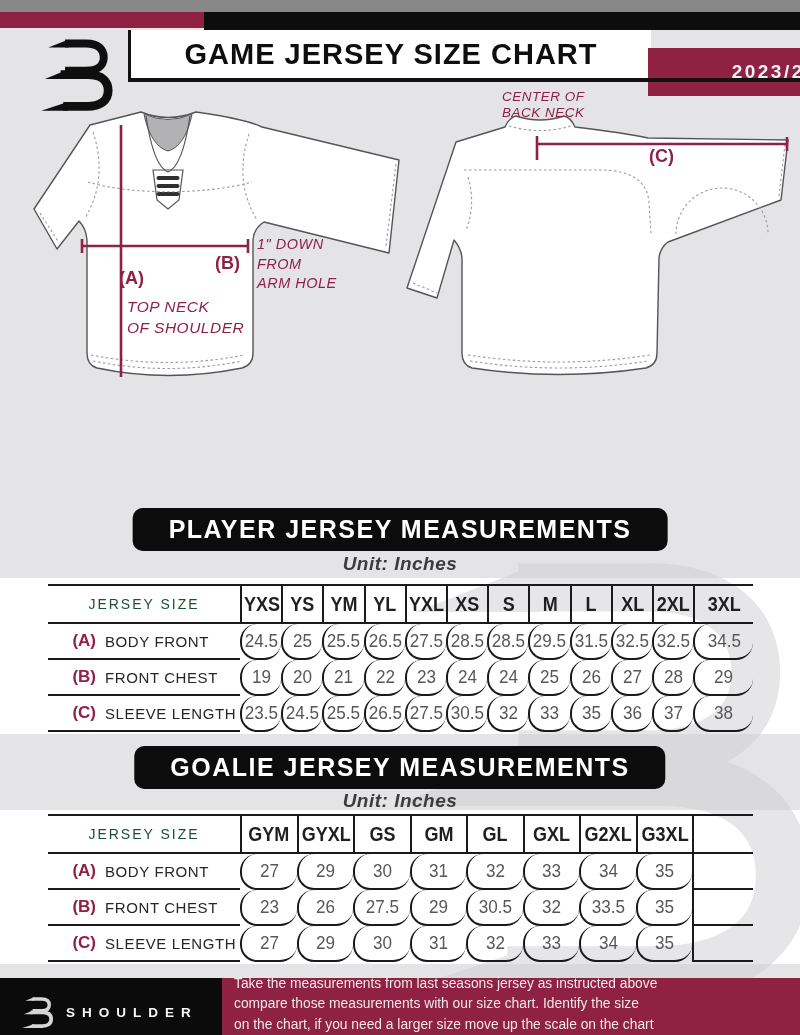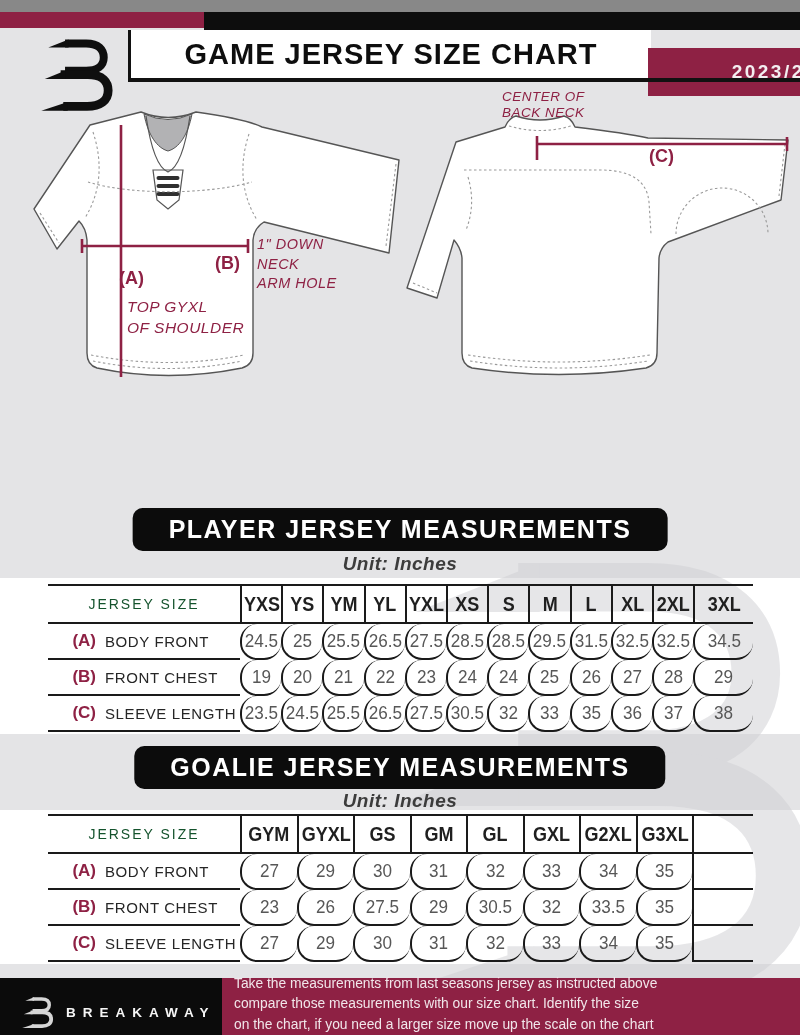"NECK" div { text: NECK -> FROM }
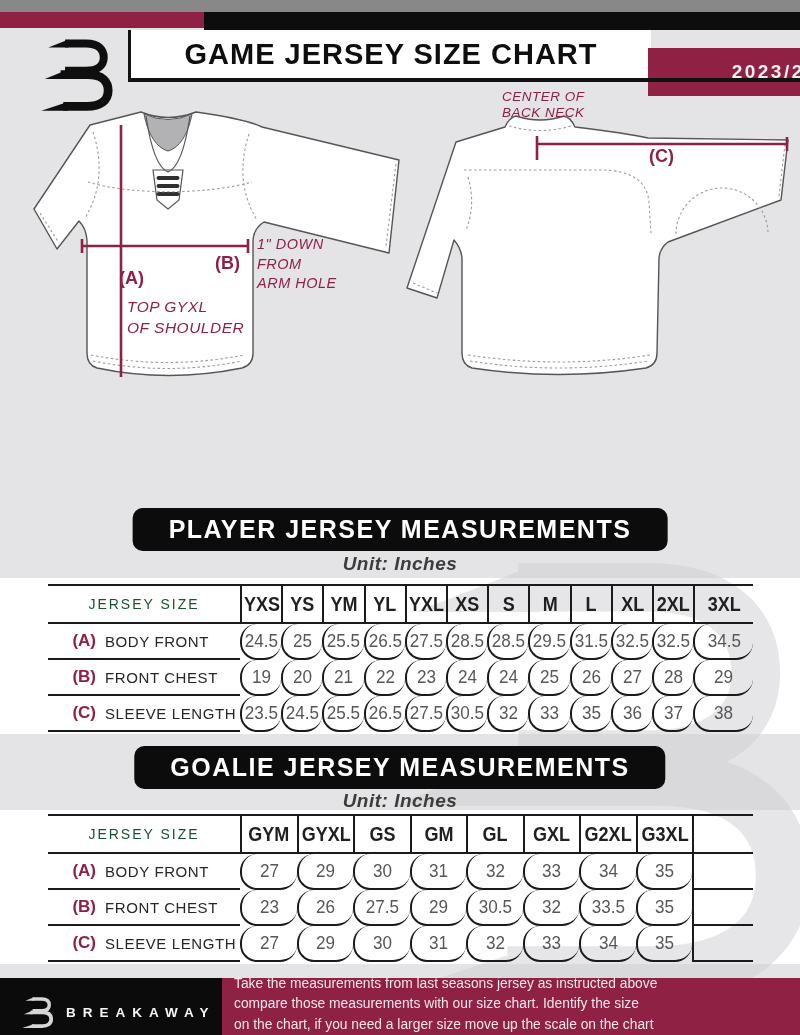"TOP GYXL" div { text: GYXL -> NECK }
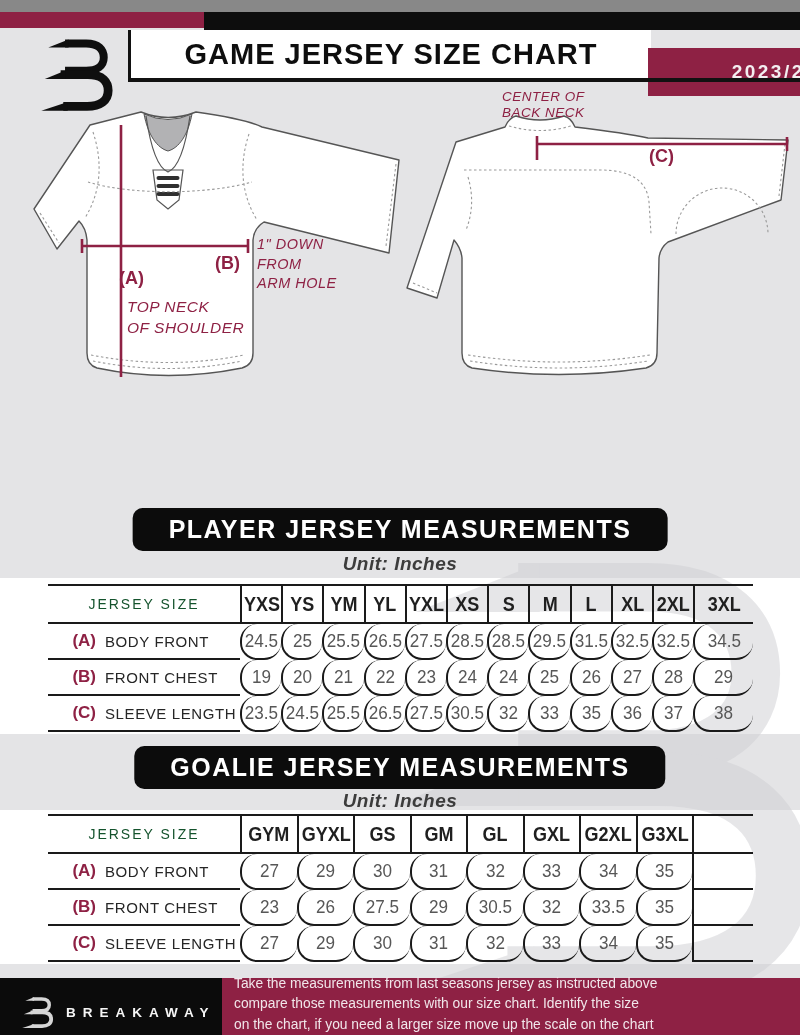"BREAKAWAY" div.abs { text: BREAKAWAY -> SHOULDER }
